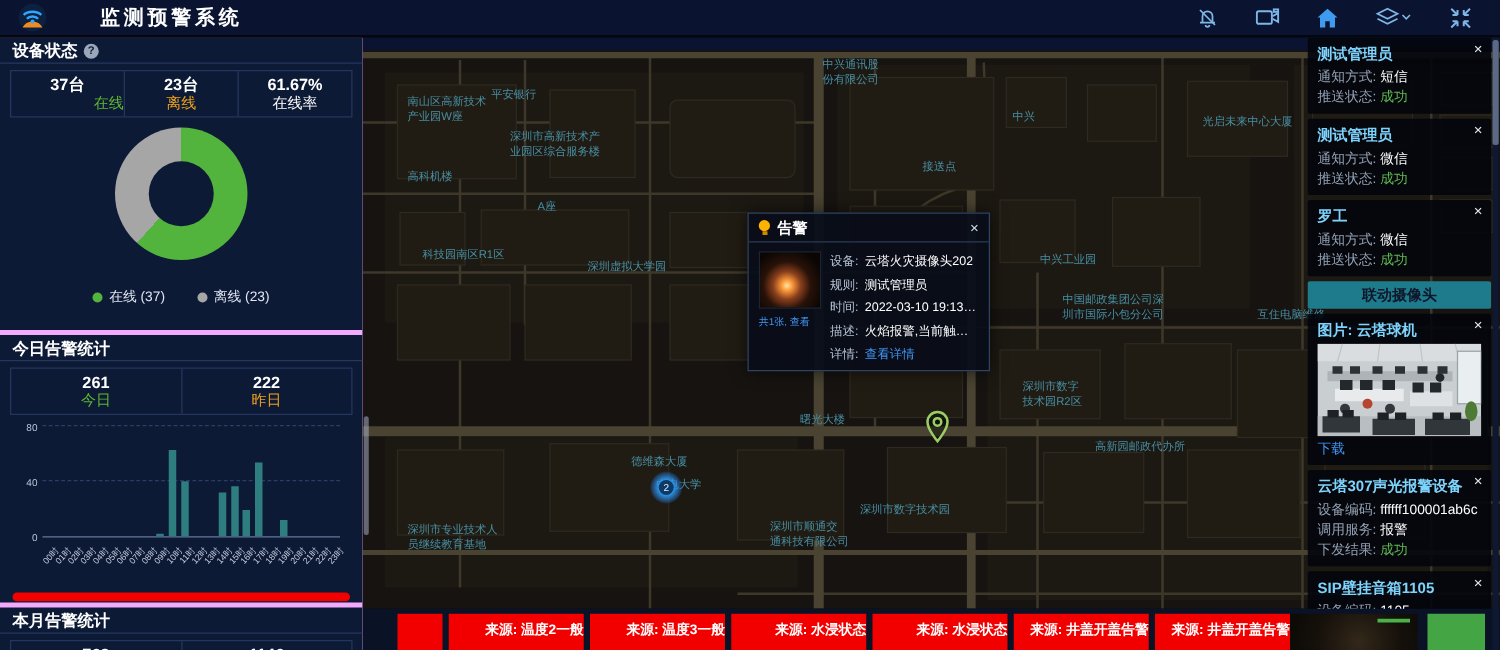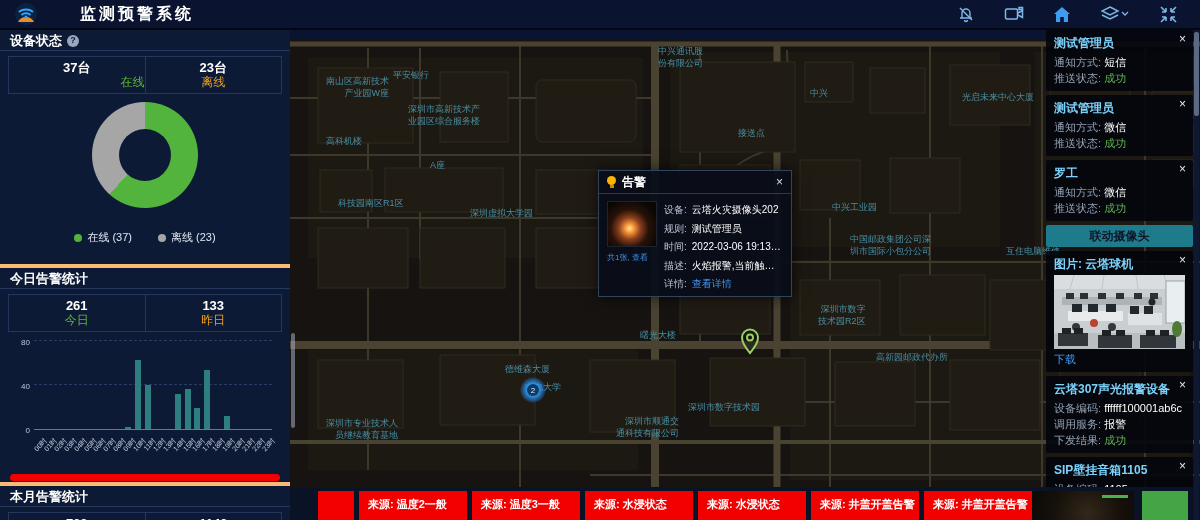"设备状态" .left-panel { background: #fdba74 -> #f0abfc }
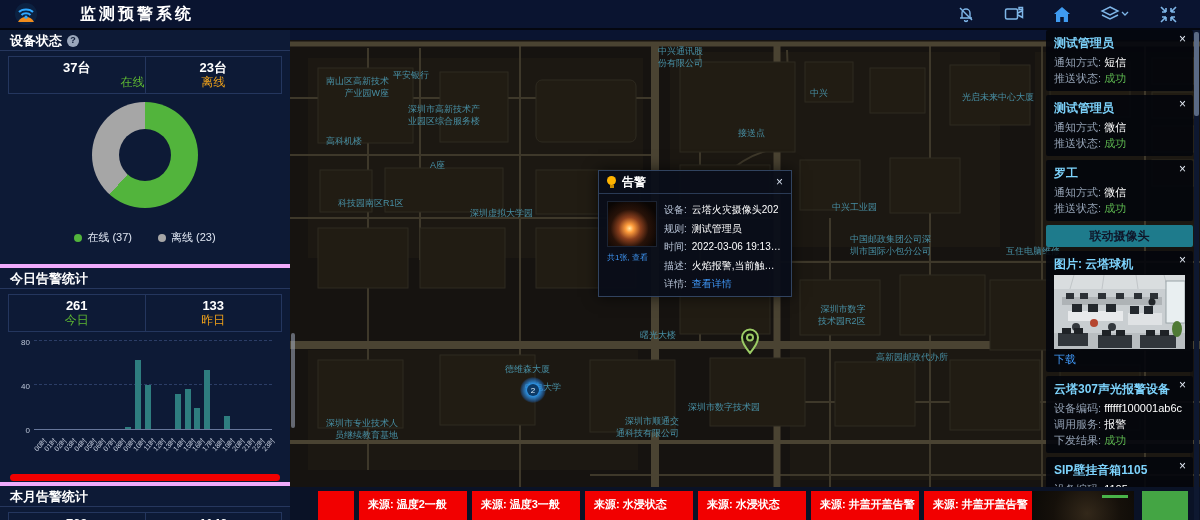"中兴通讯股" .map-label { text-align: right -> none }
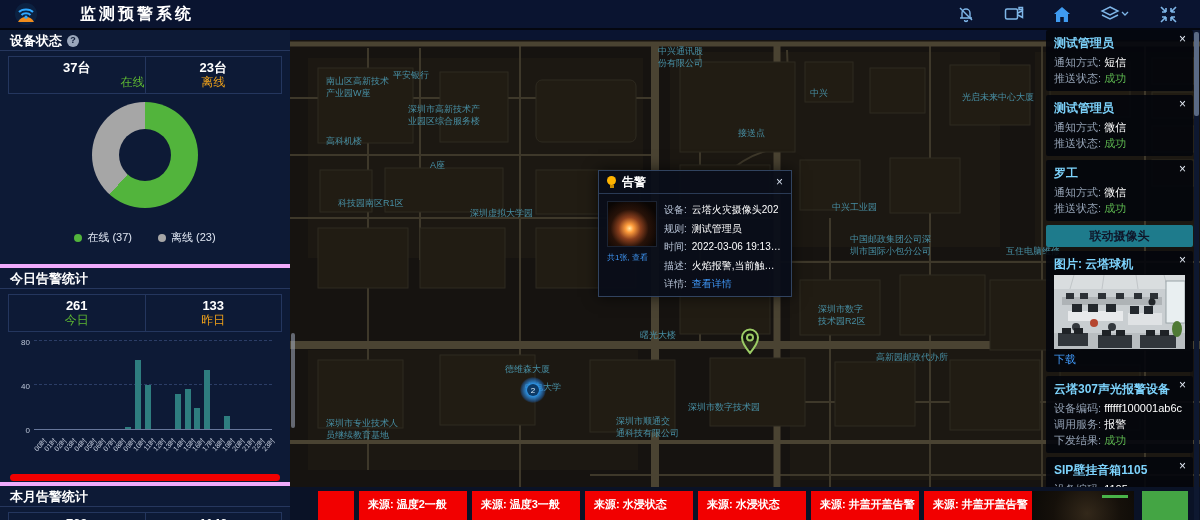"61.67%" div.stat-cell { html: none -> <div> <div>61.67%</div> <div>在线率</div> </div> }
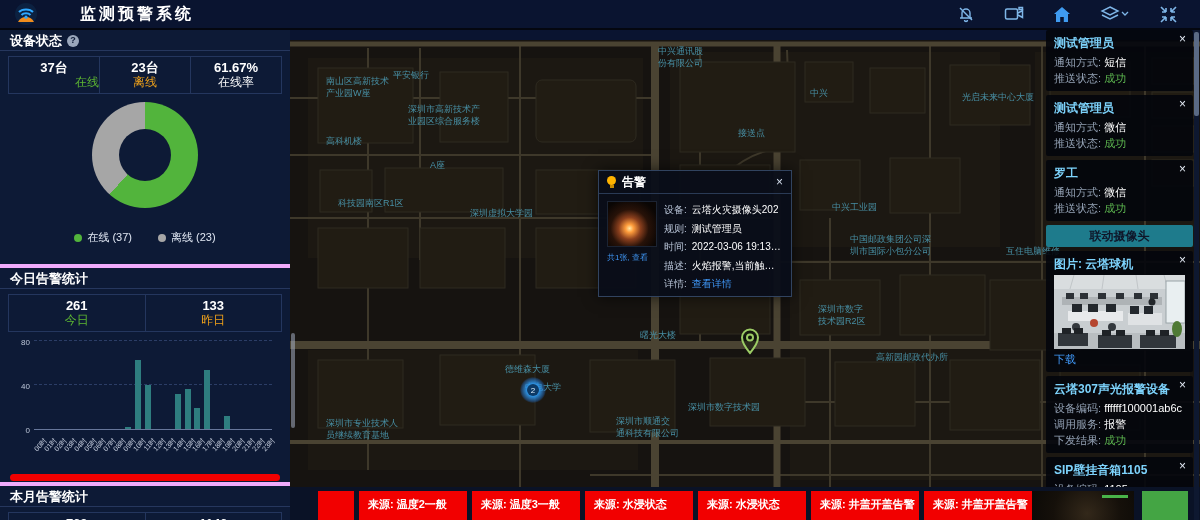"2022-03-06 19:13:07" span.p-value { text: 2022-03-06 -> 2022-03-10 }
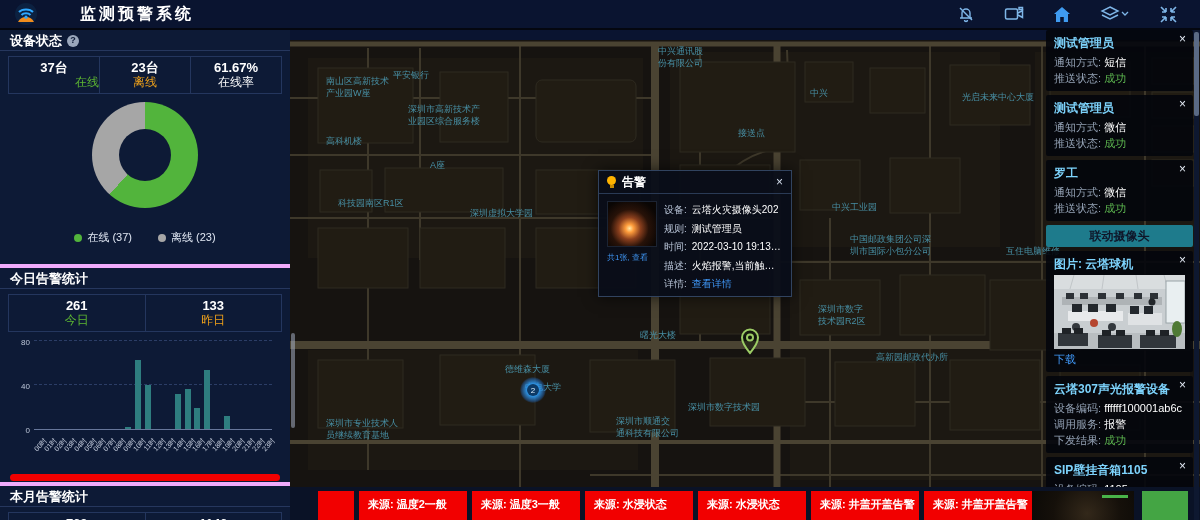"133" div.stat-value { text: 133 -> 222 }
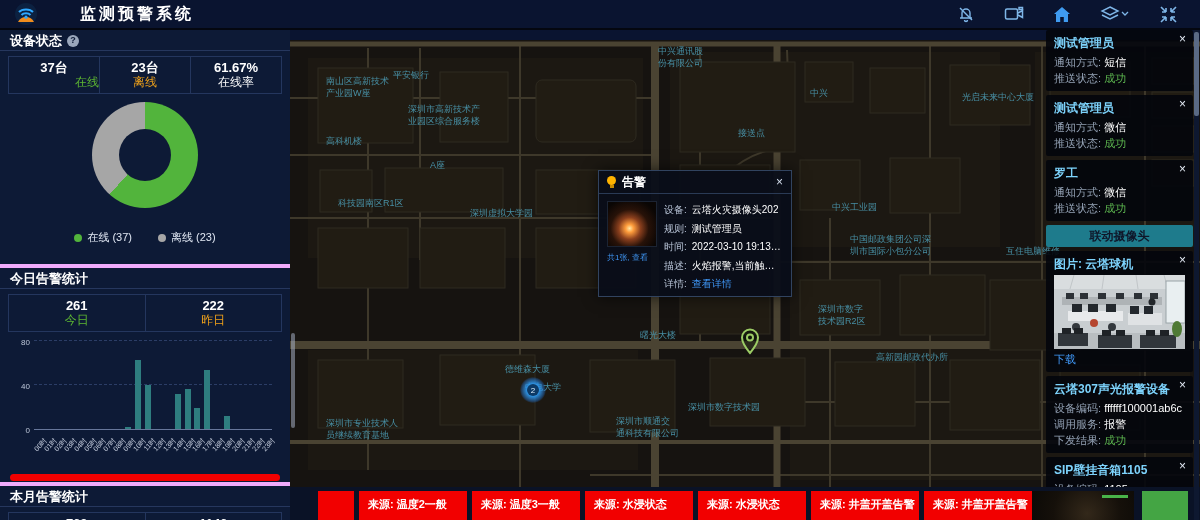"来源: 温度2一般" .bottom-strip { text-align: none -> right }
